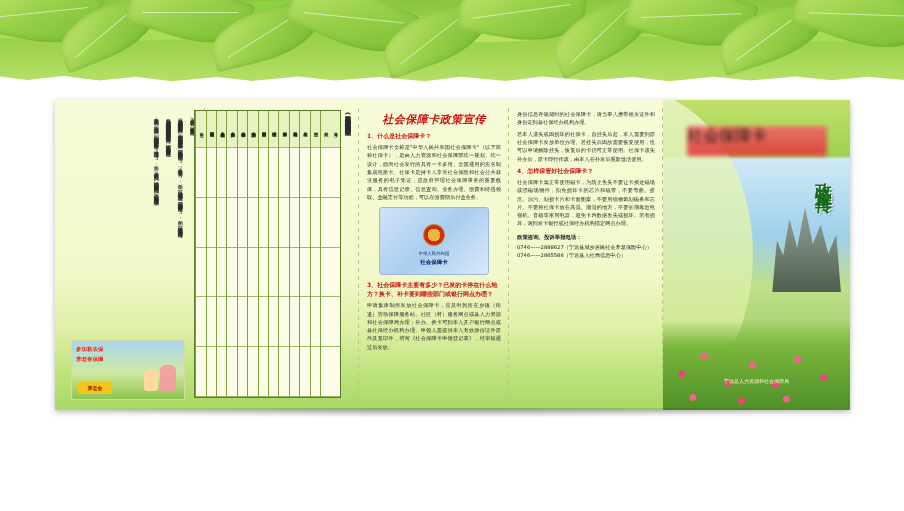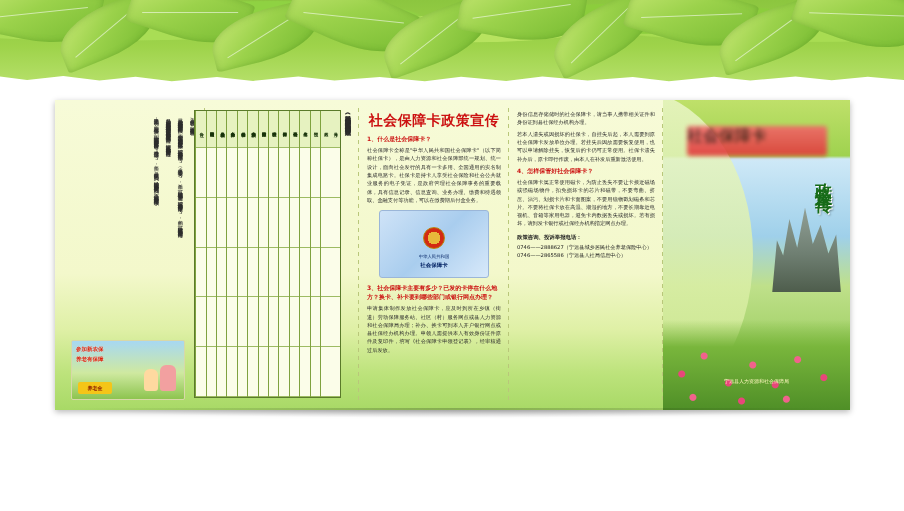"社会保障卡政策宣传" .p-title { font-size: 14px -> 11px; font-style: none -> italic }
